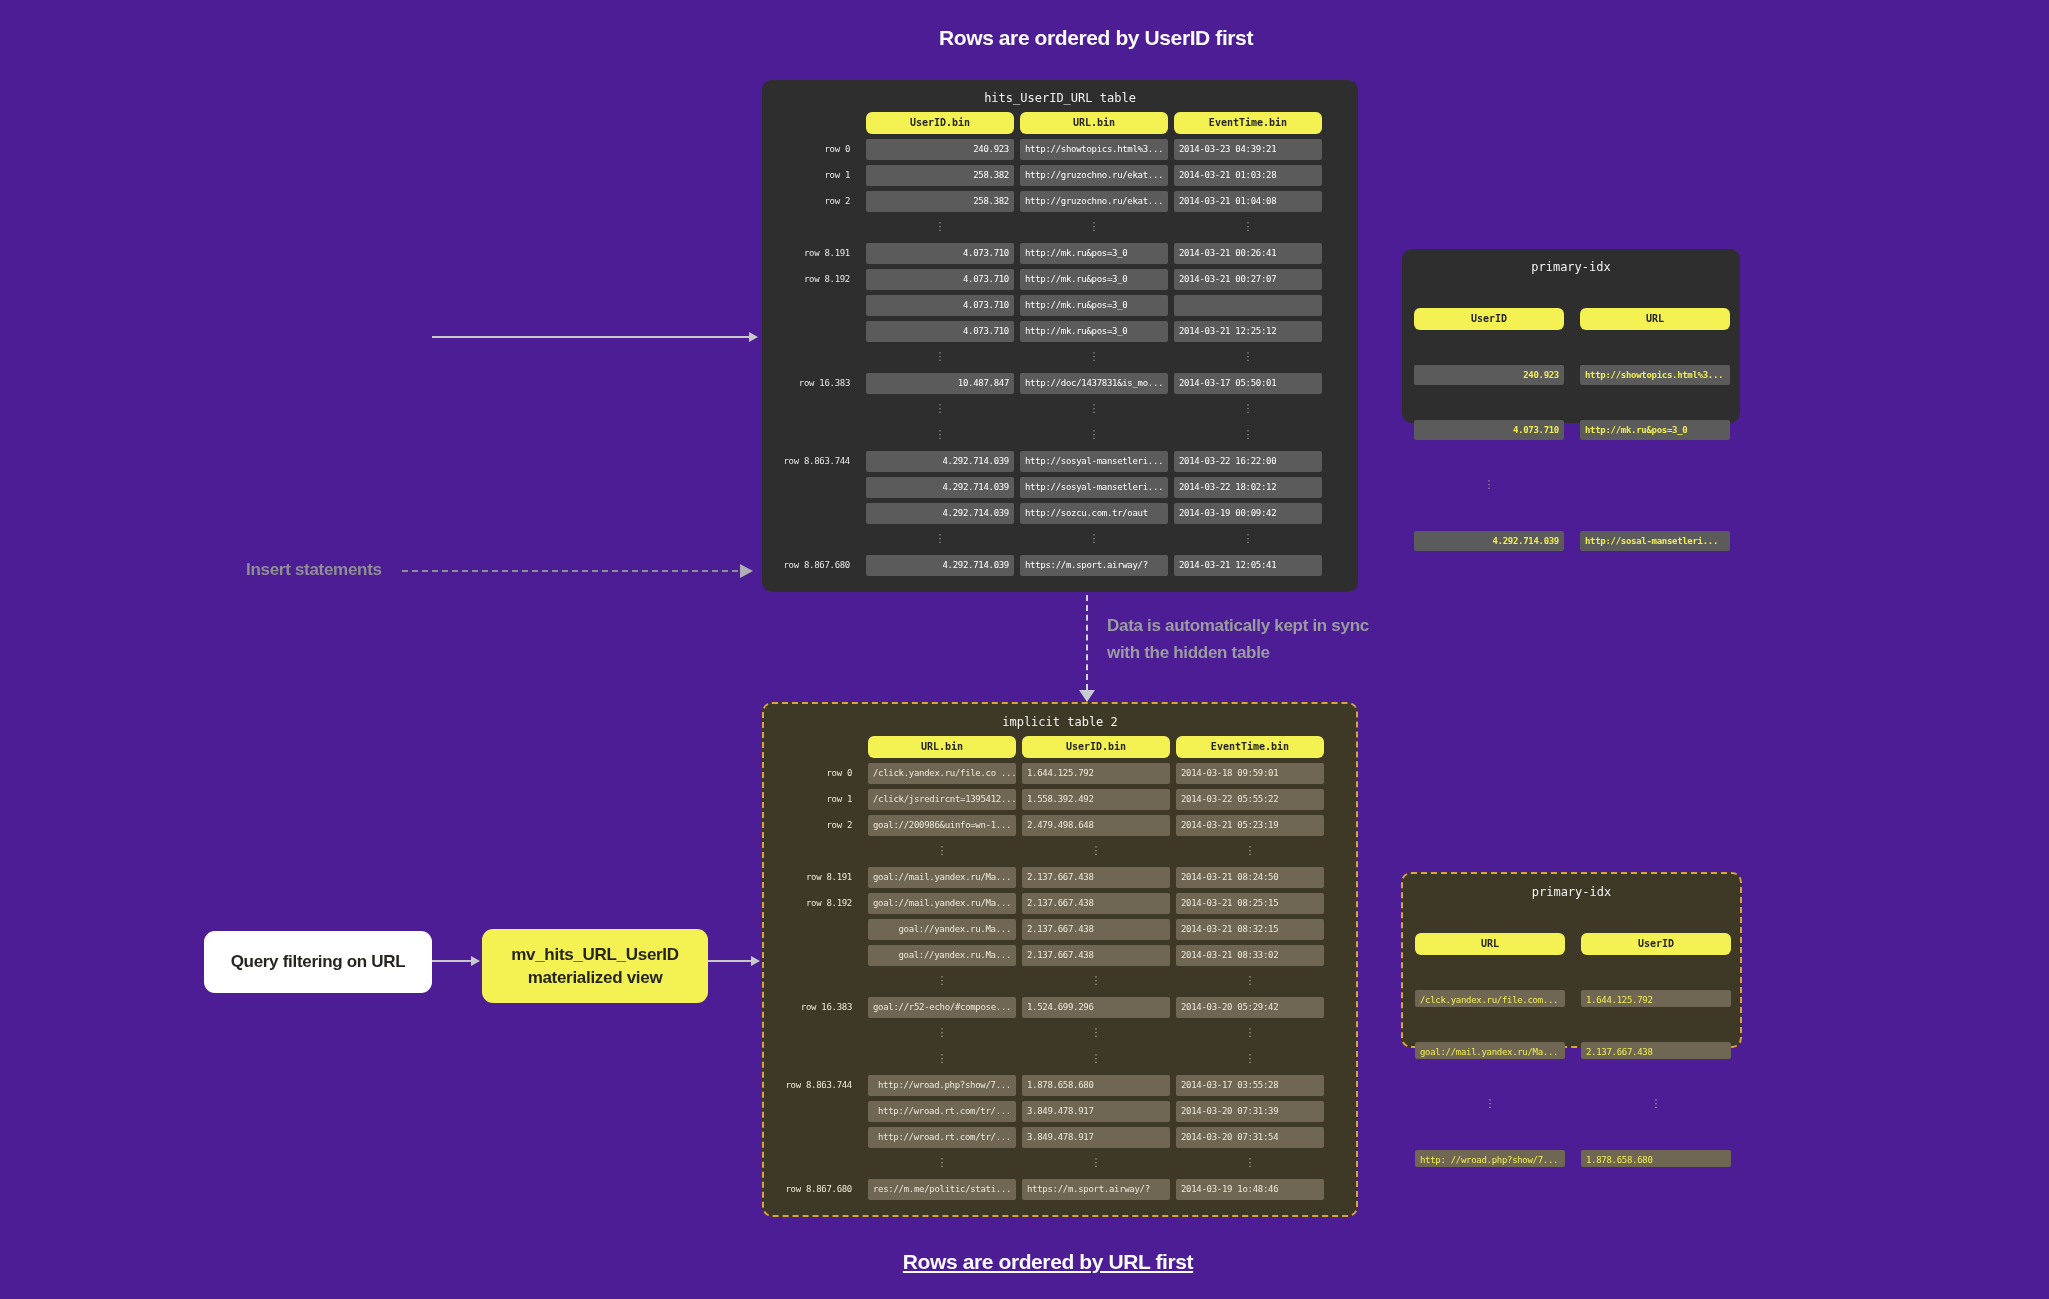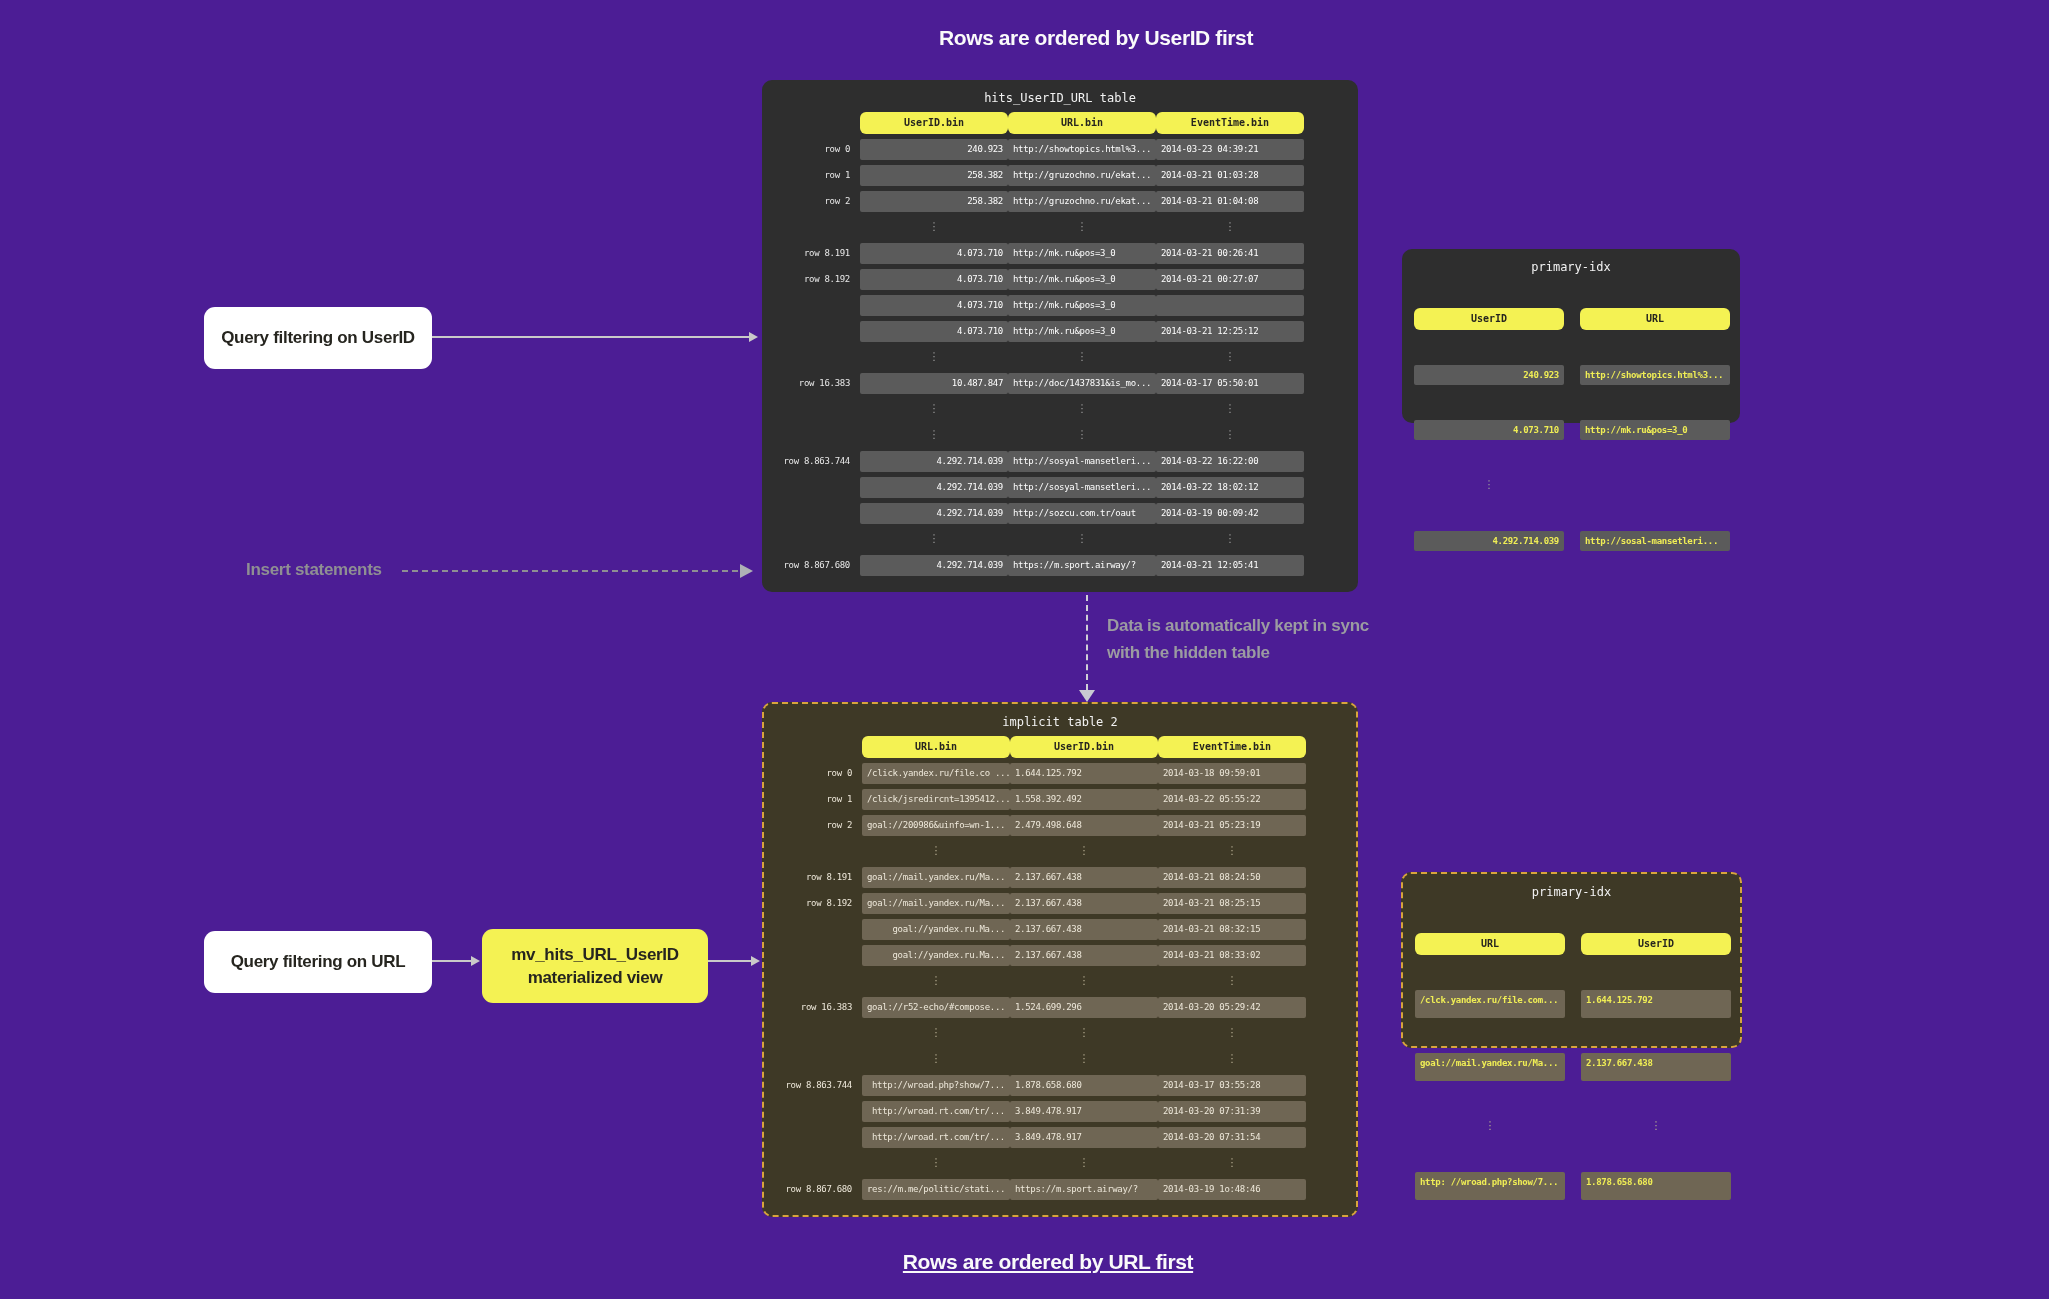"UserID.bin" .trow { column-gap: none -> 6px }
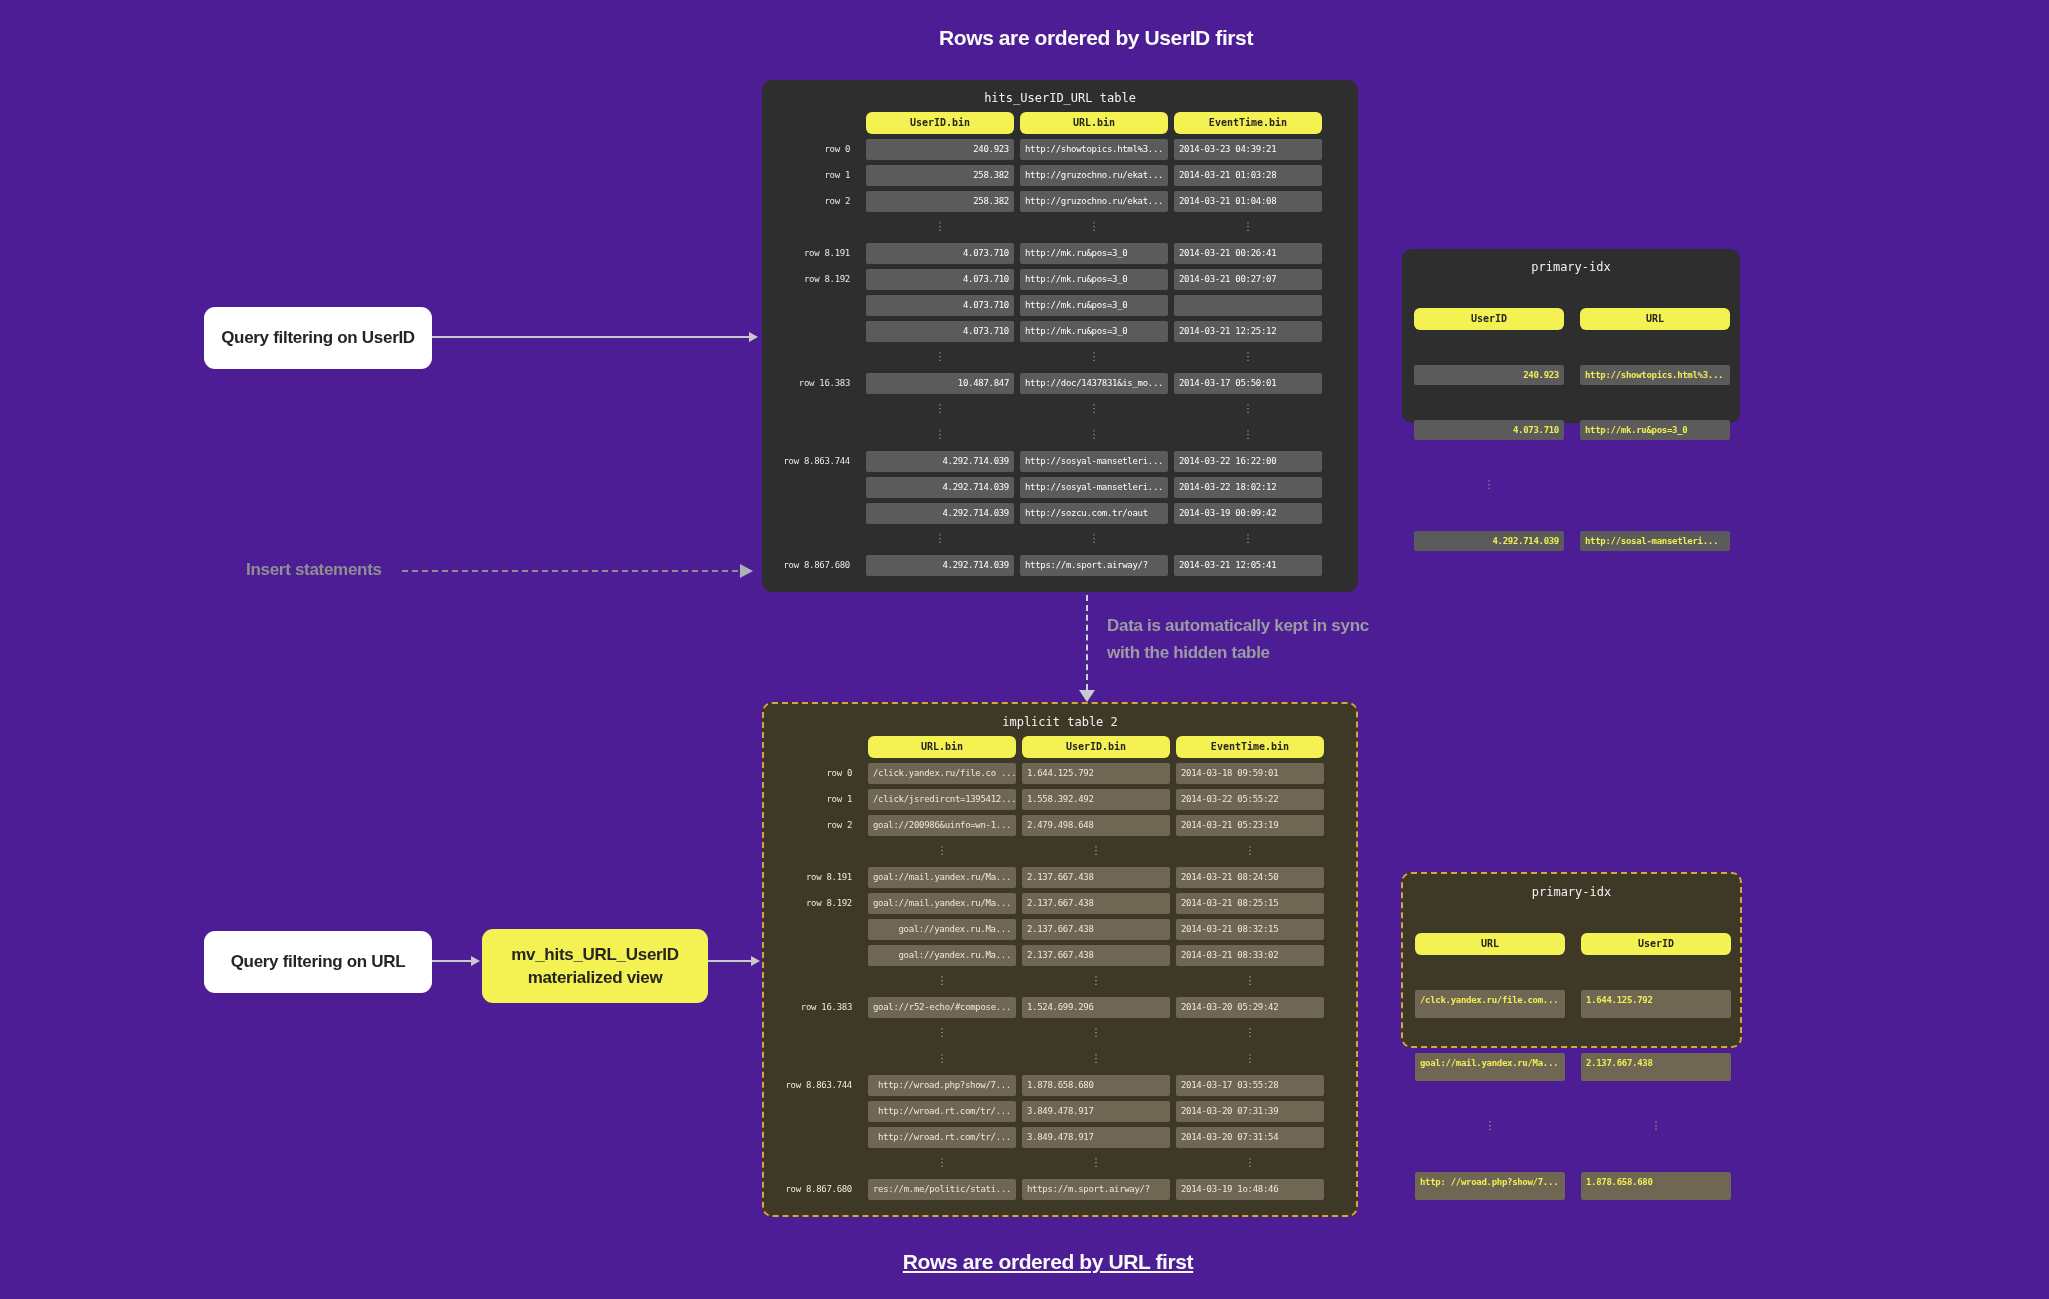"Query filtering on UserID" div.white-box { html: <div>Query filtering on UserID</div> -> none }
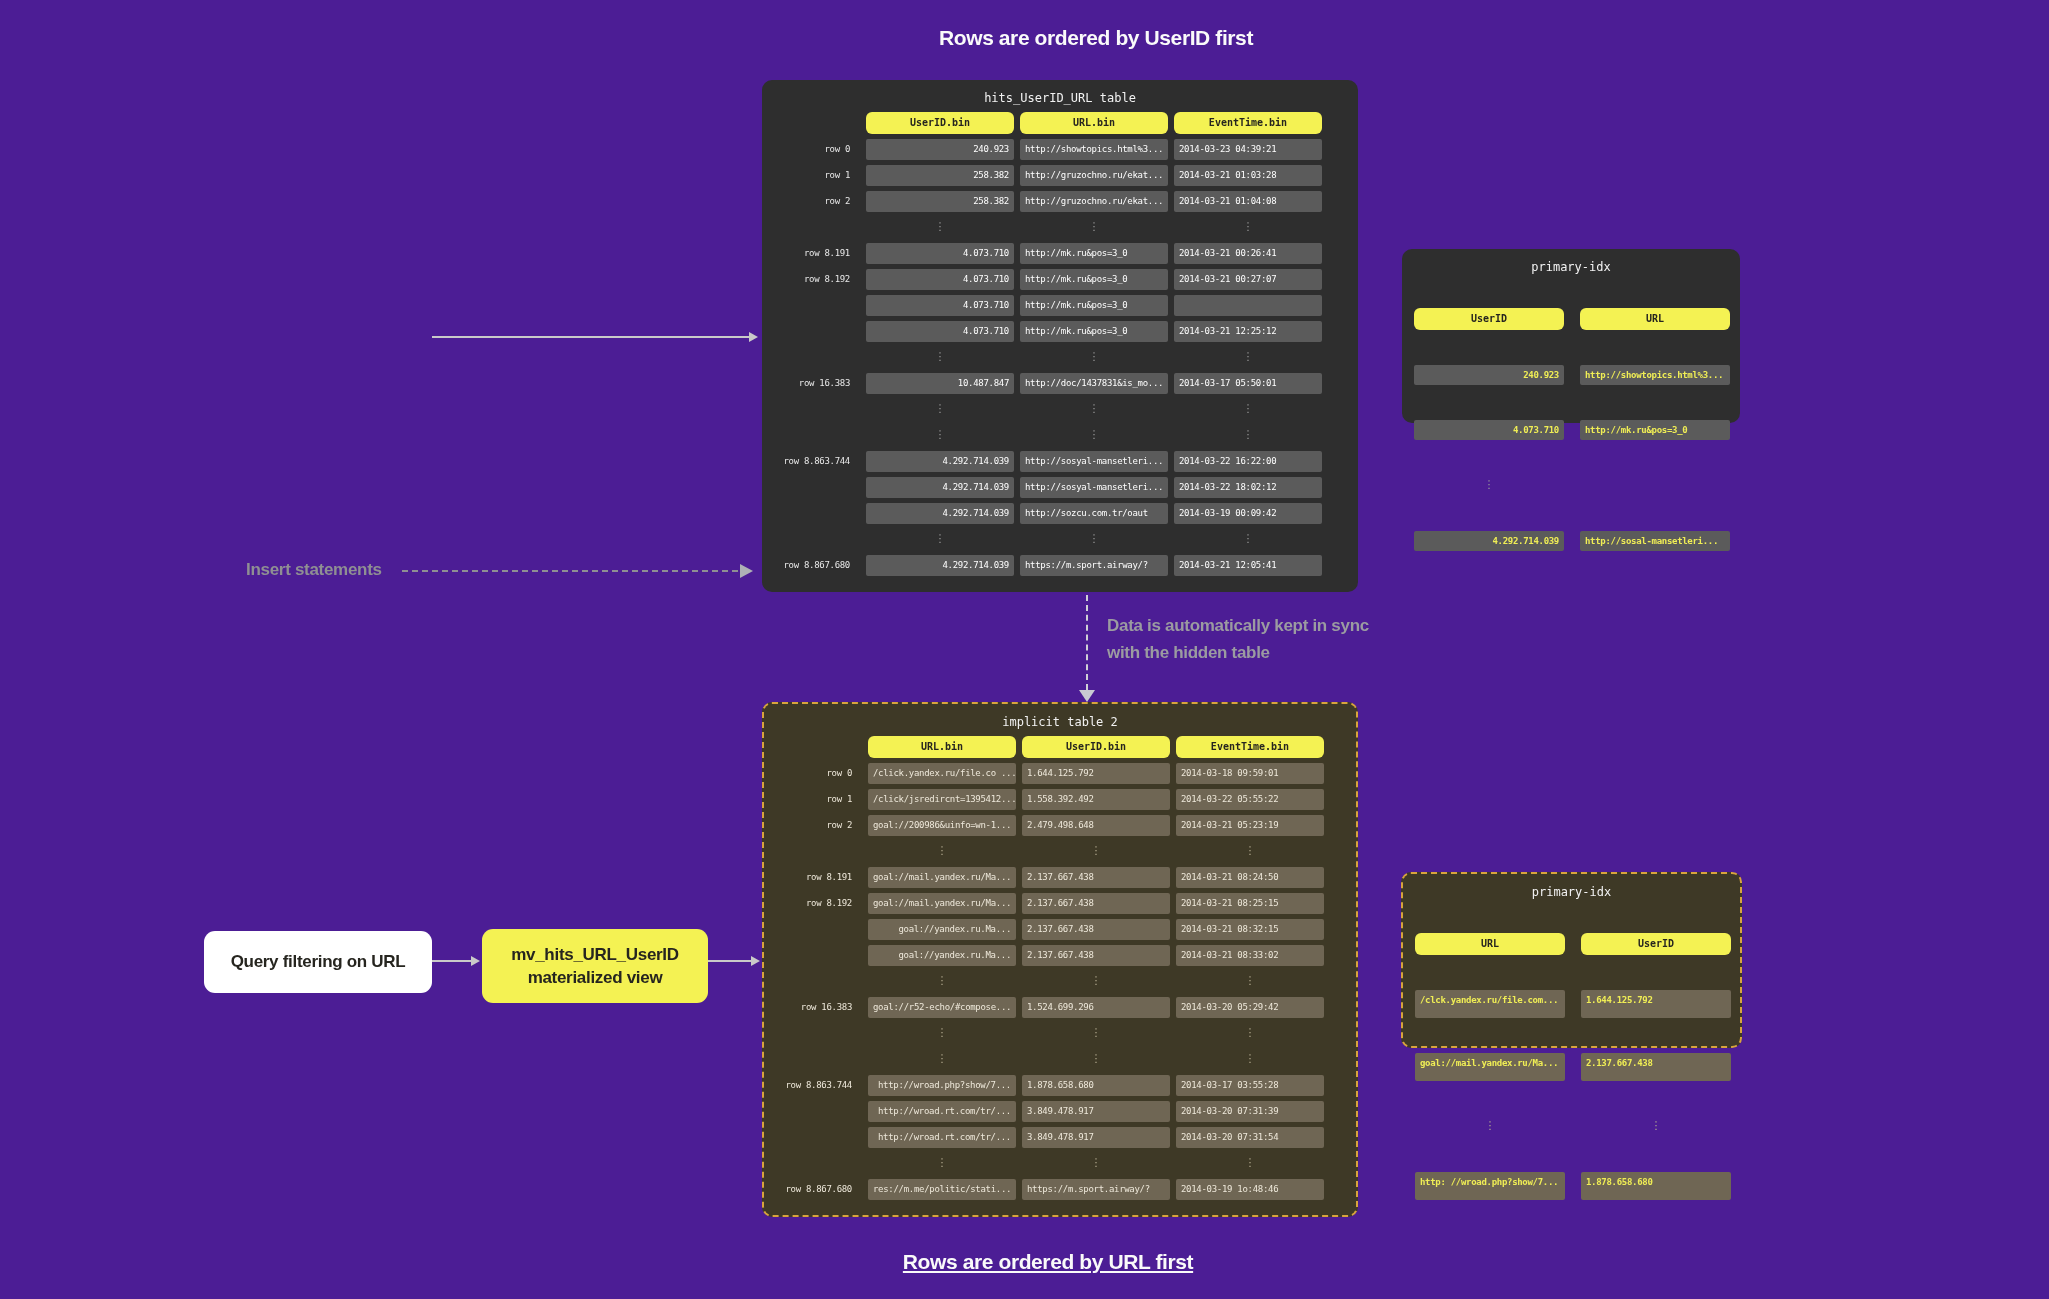"/clck.yandex.ru/file.com..." .panel-idx-bottom .tcell { font-weight: bold -> normal; height: 28px -> 17px }
